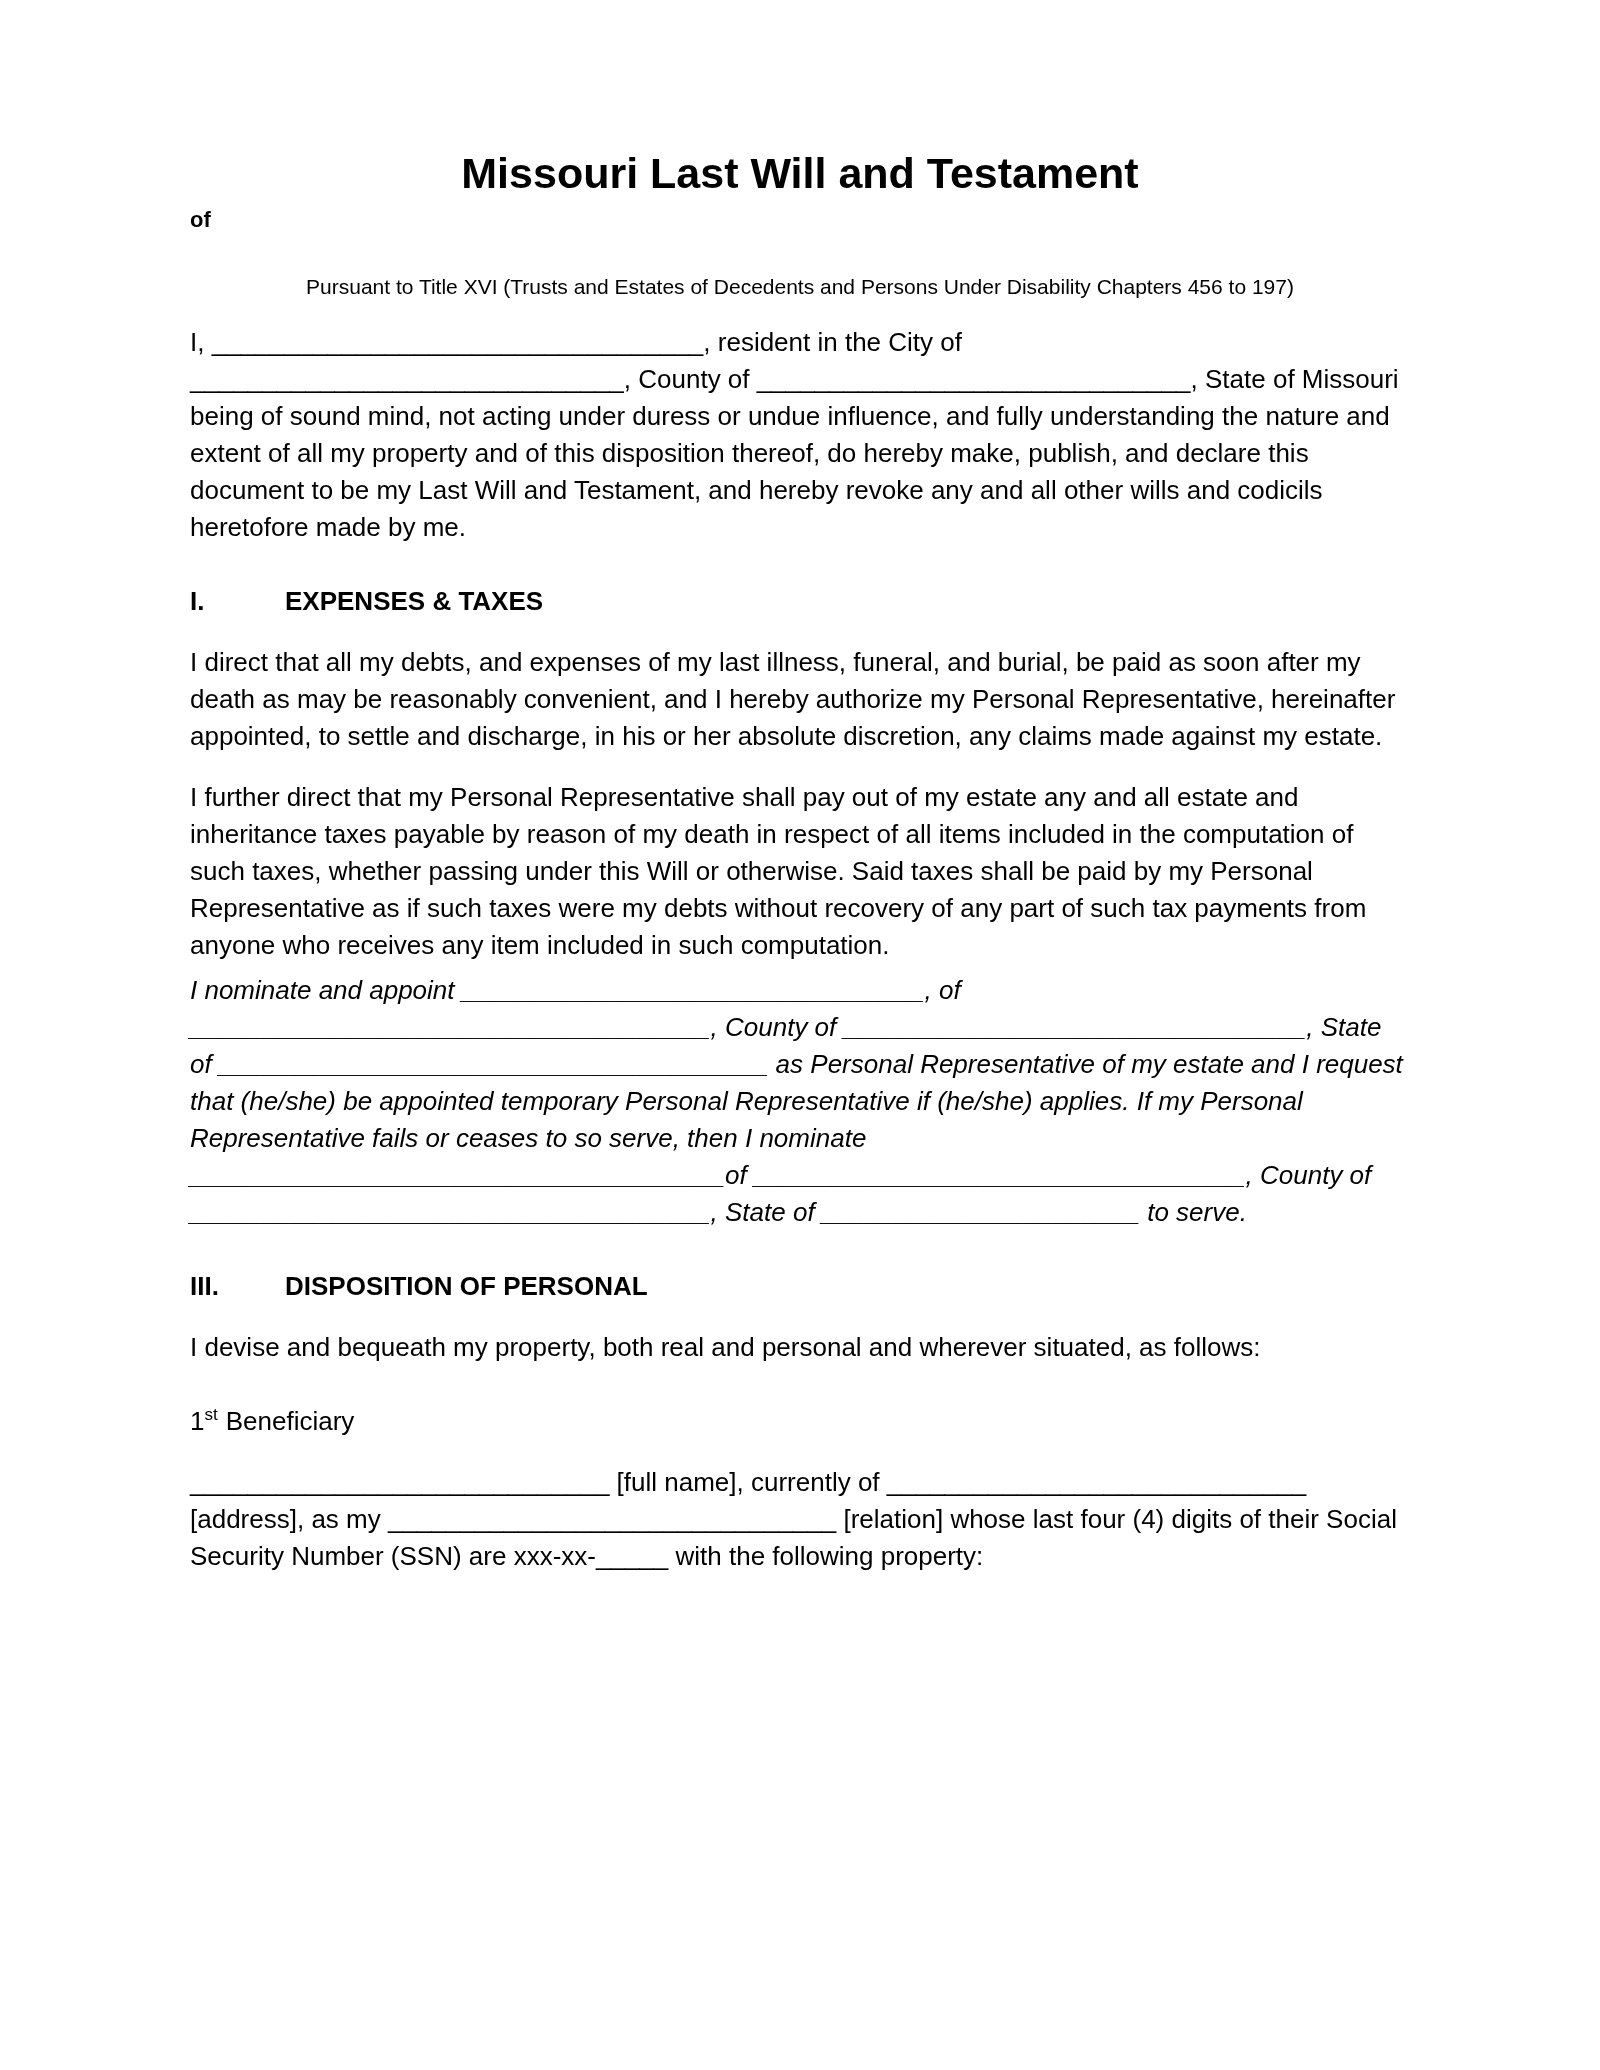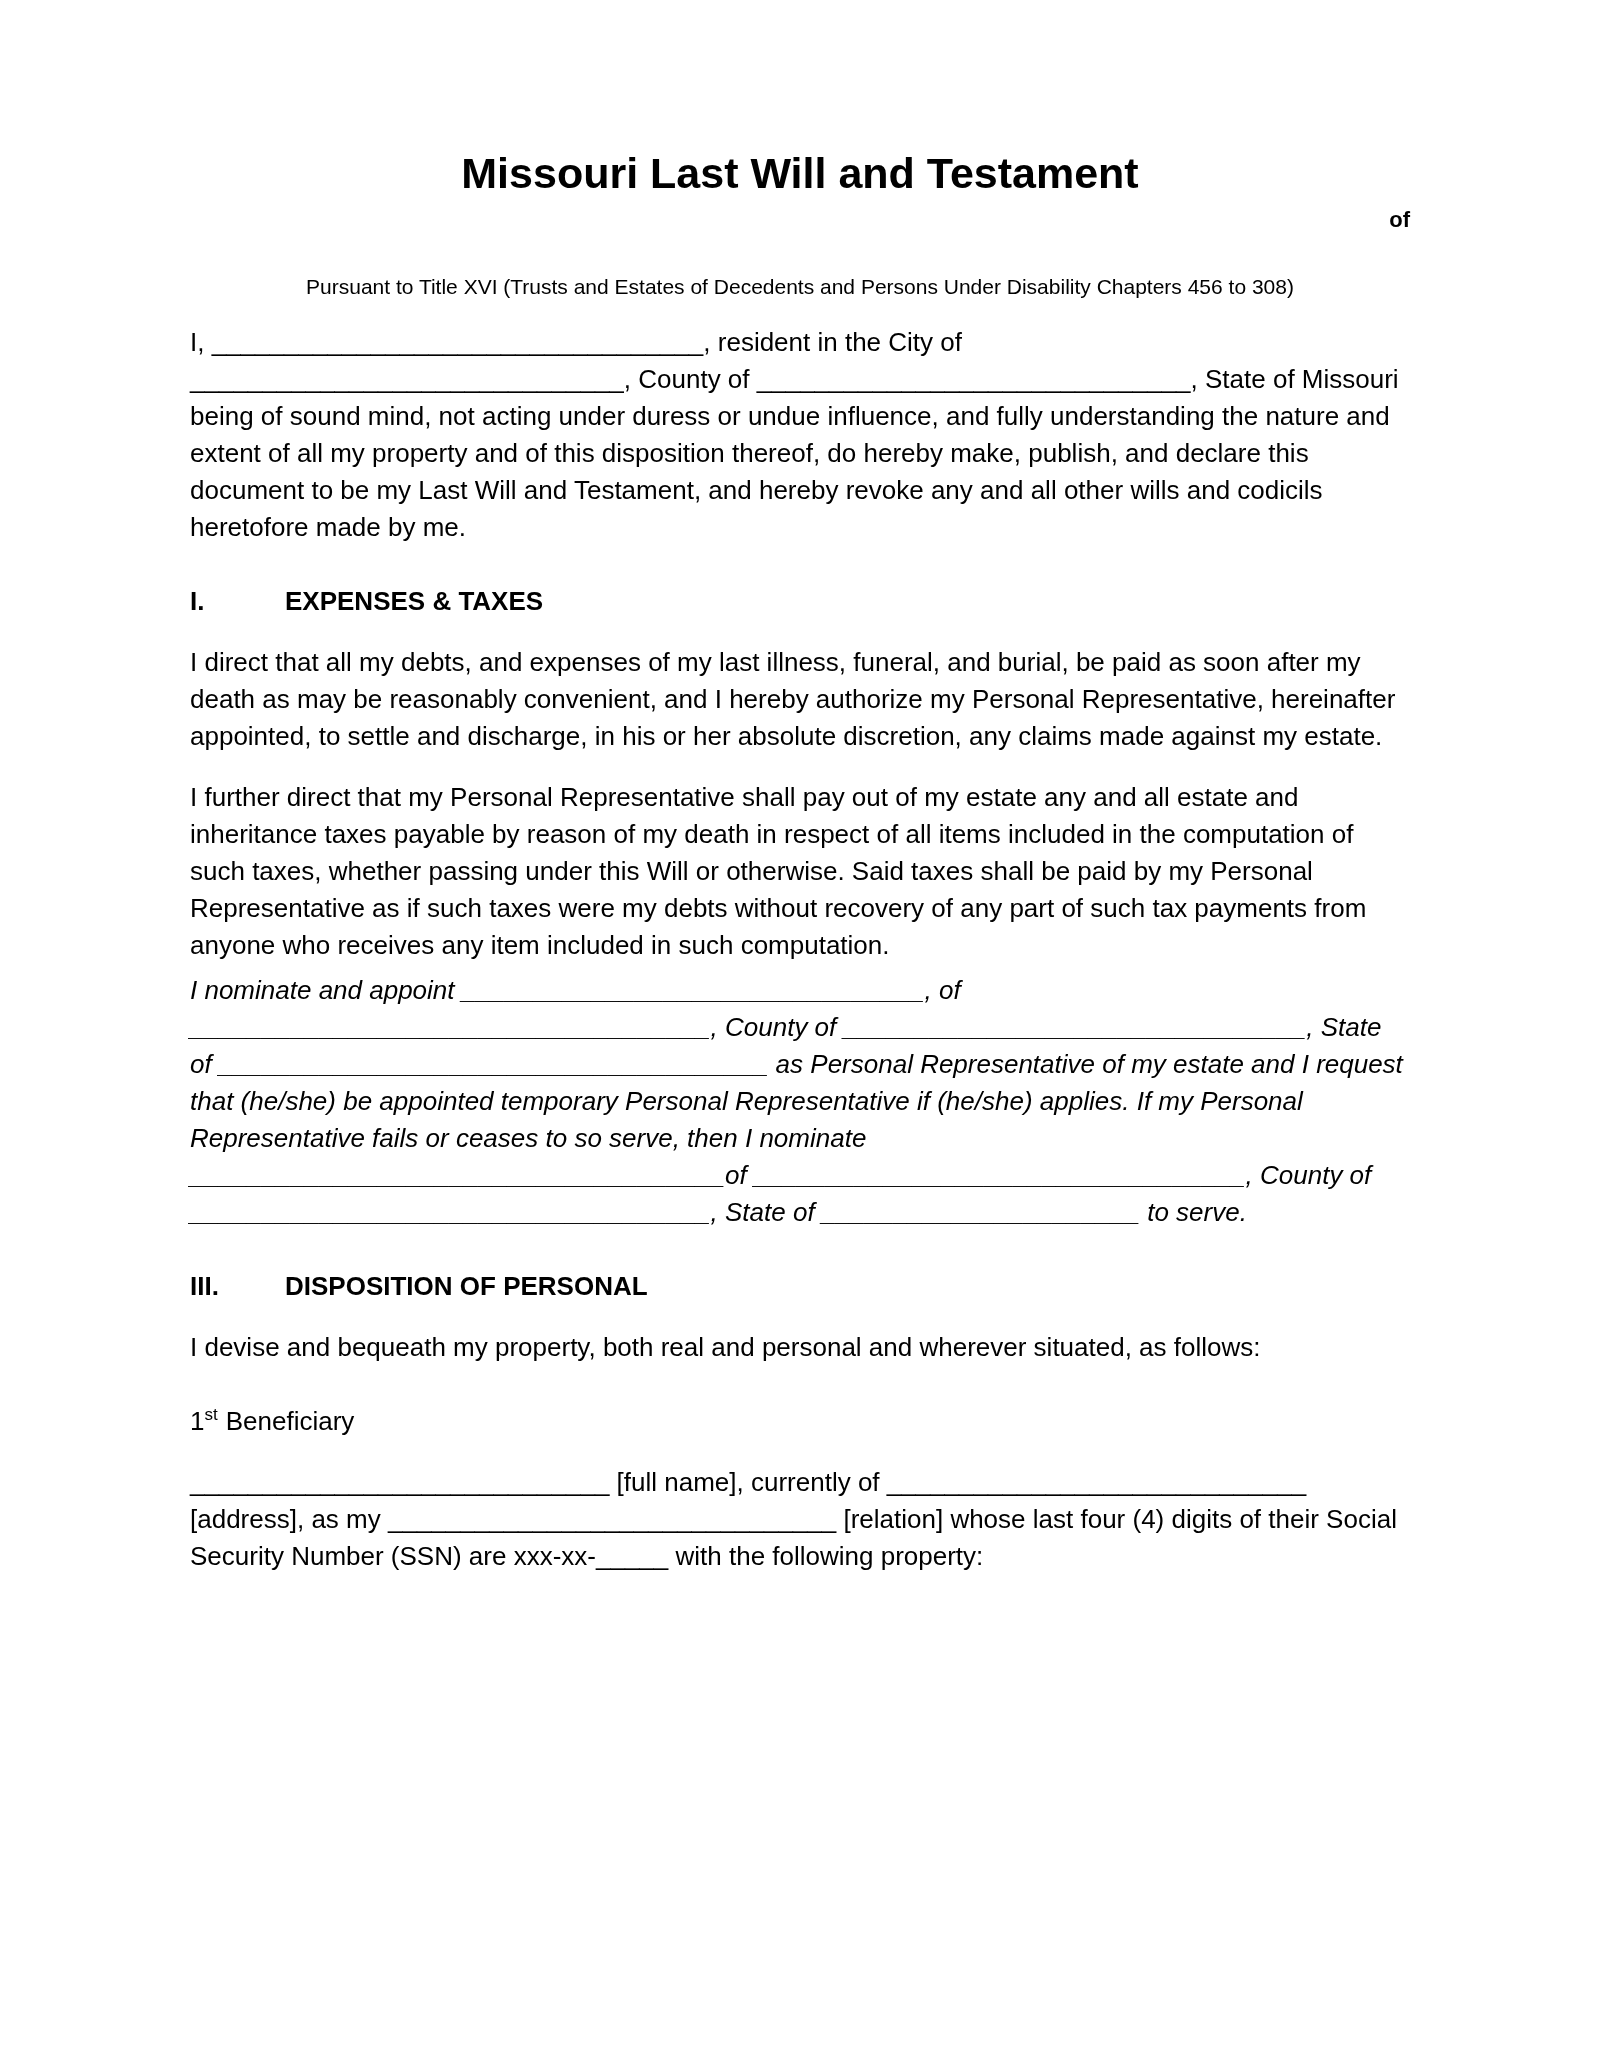"of" .subtitle { text-align: right -> left }
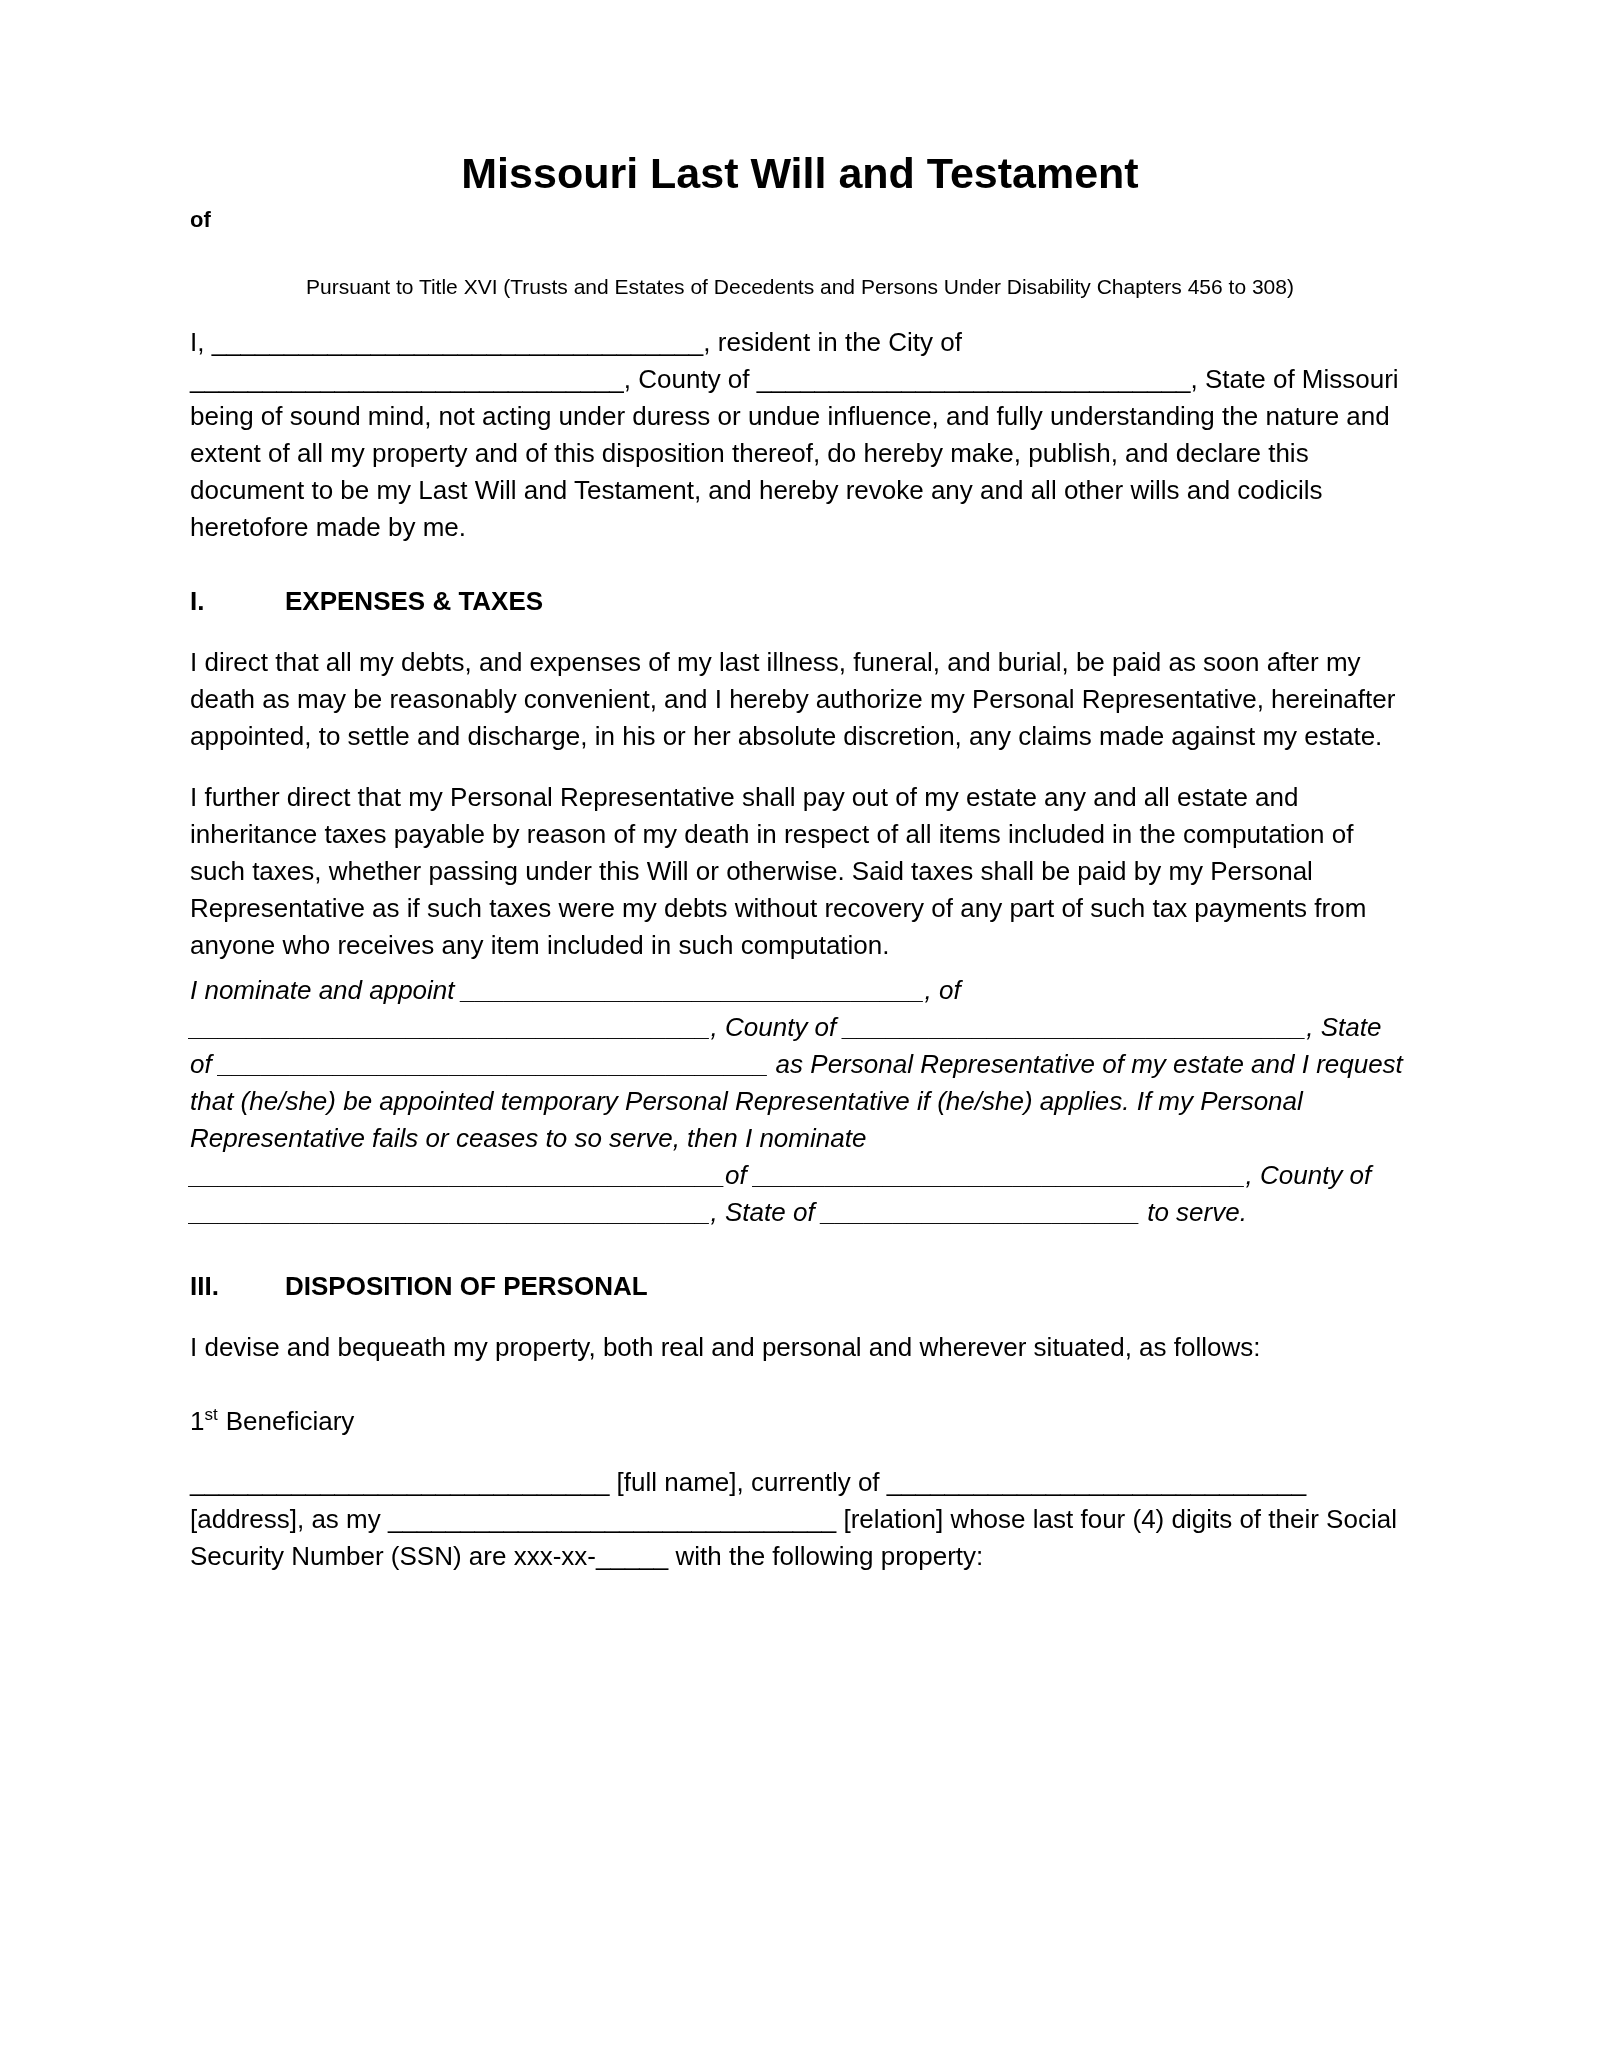"Pursuant to Title XVI (Trusts" div.pursuant { text: 308 -> 197 }
